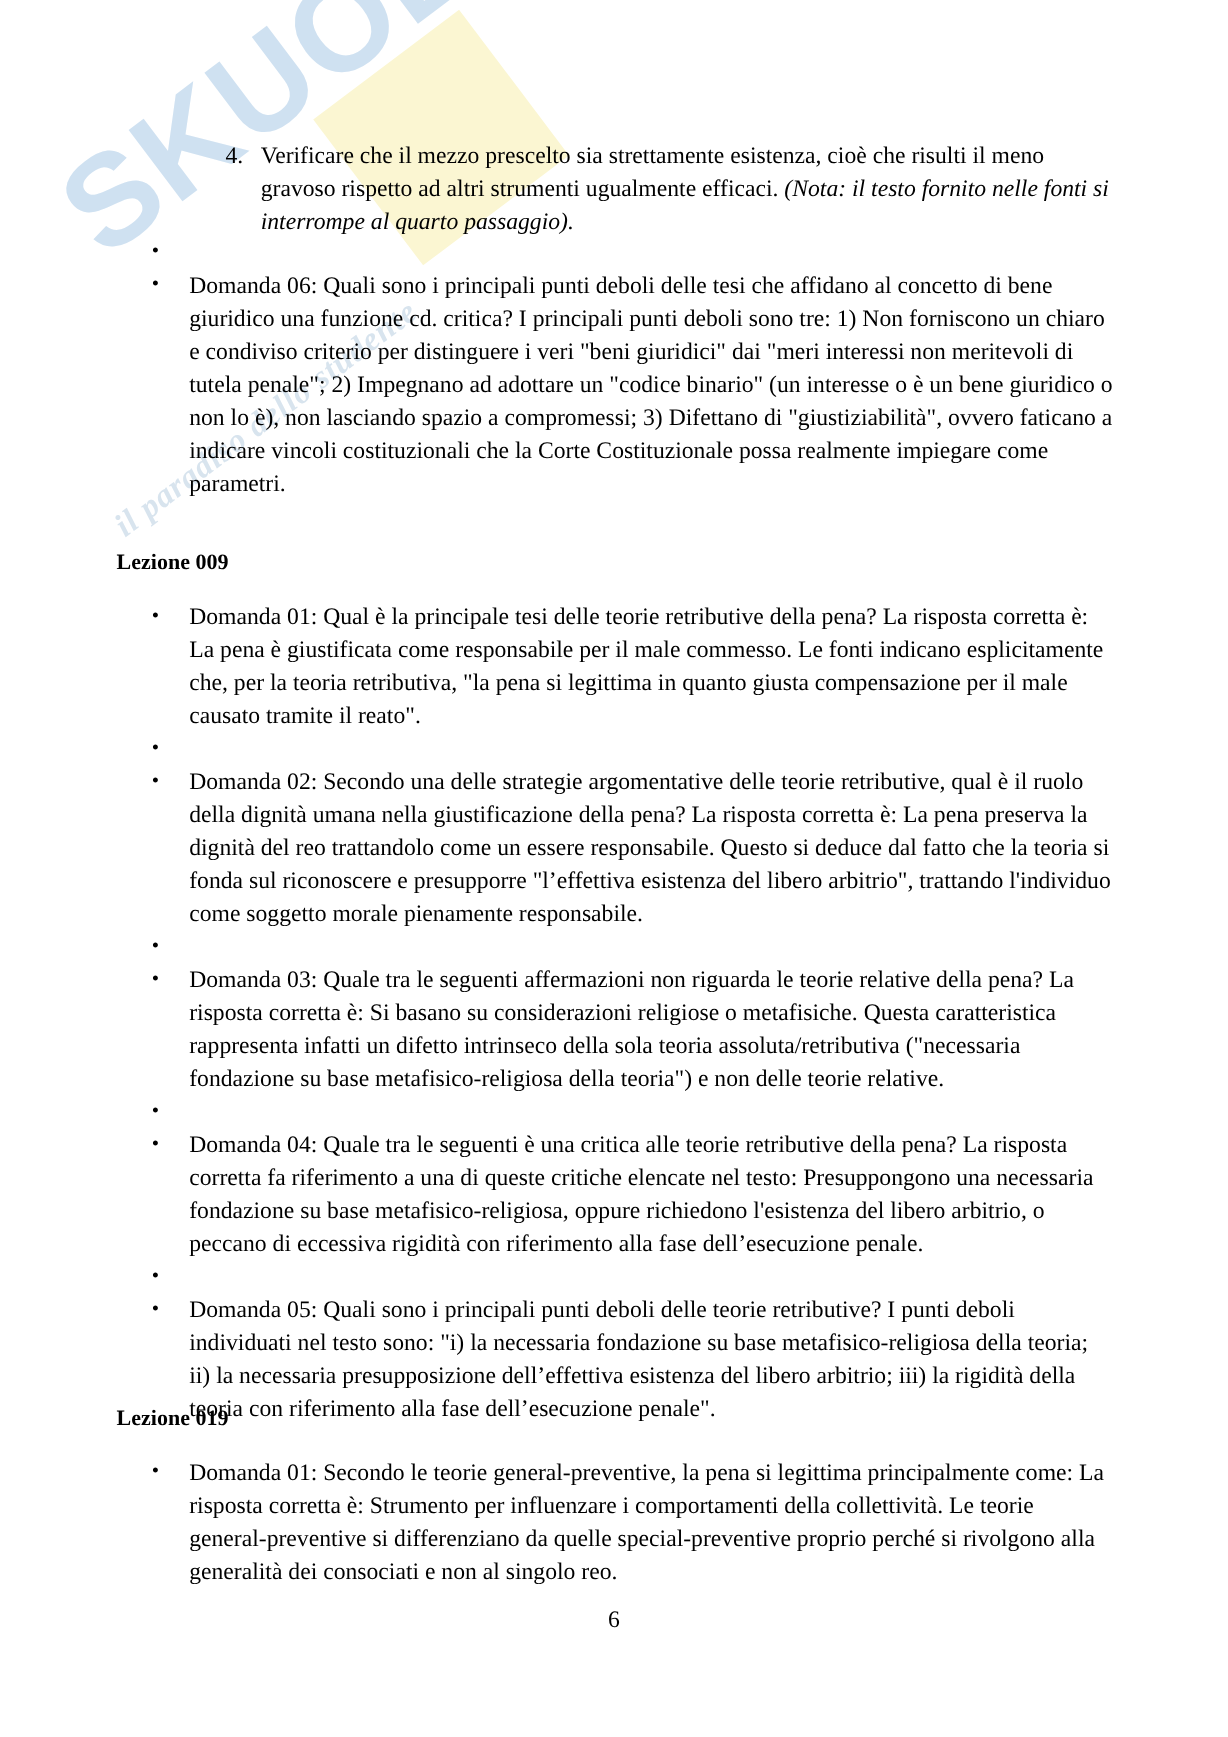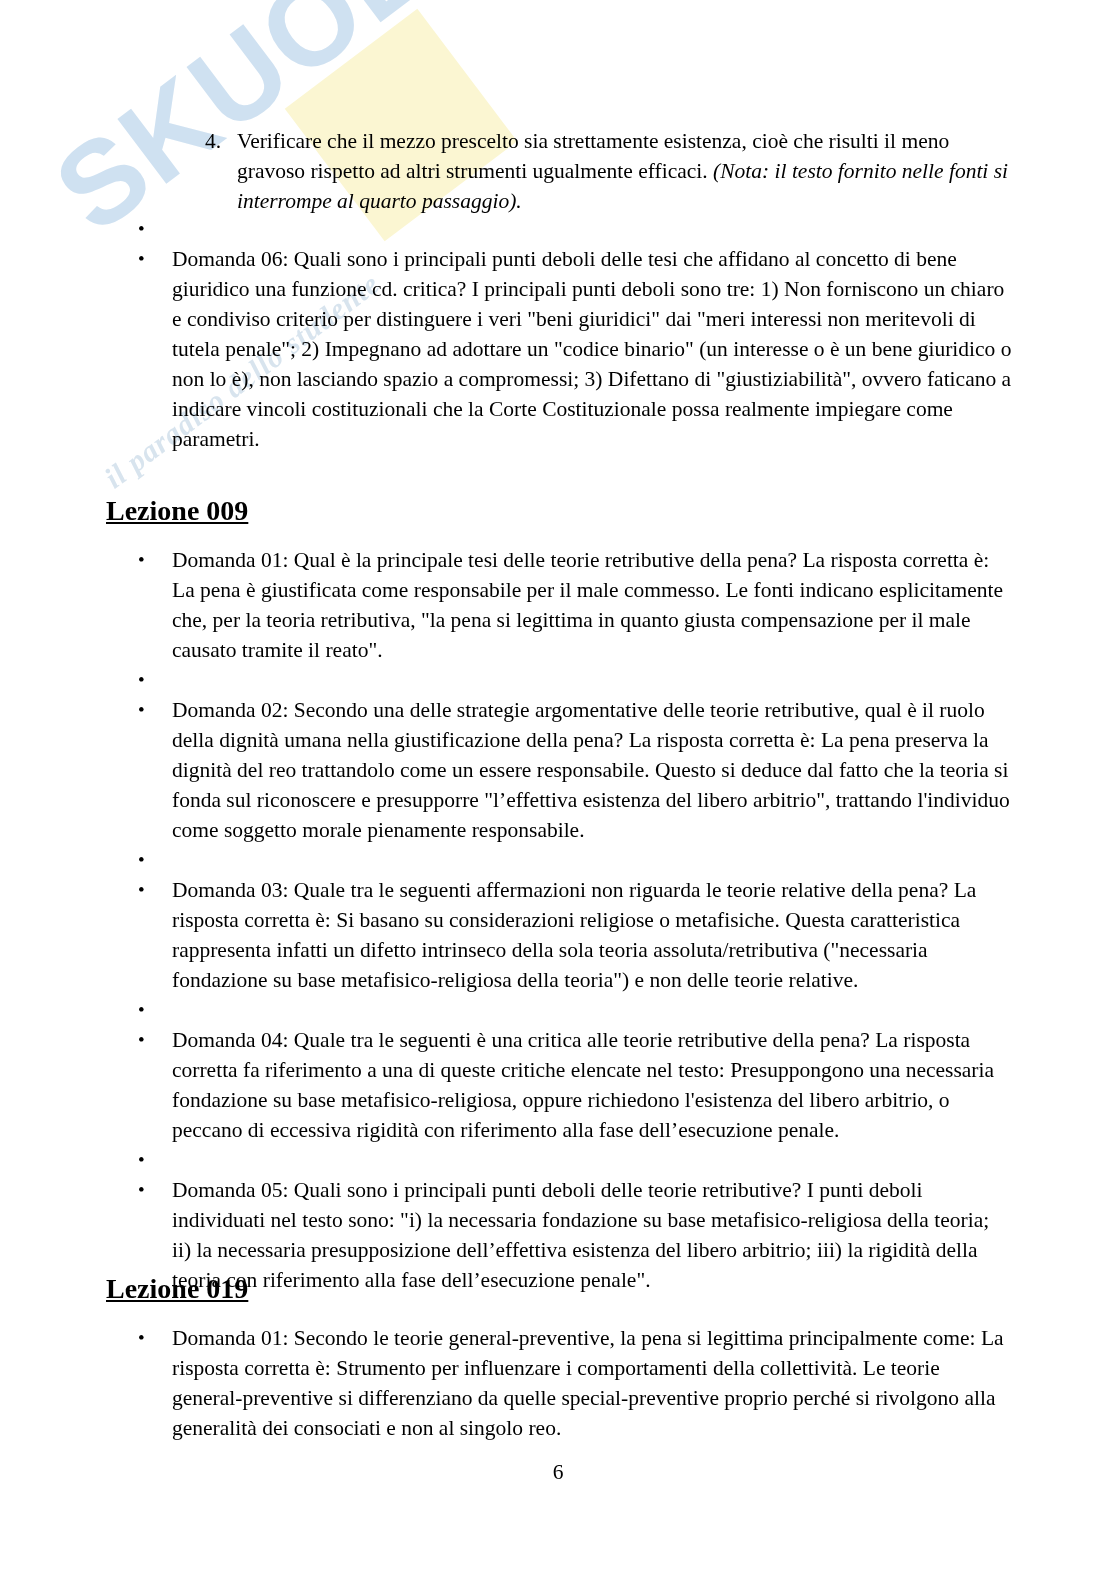"Lezione 009" .lezione-heading { font-size: 28px -> 20px; text-decoration: underline -> none }
